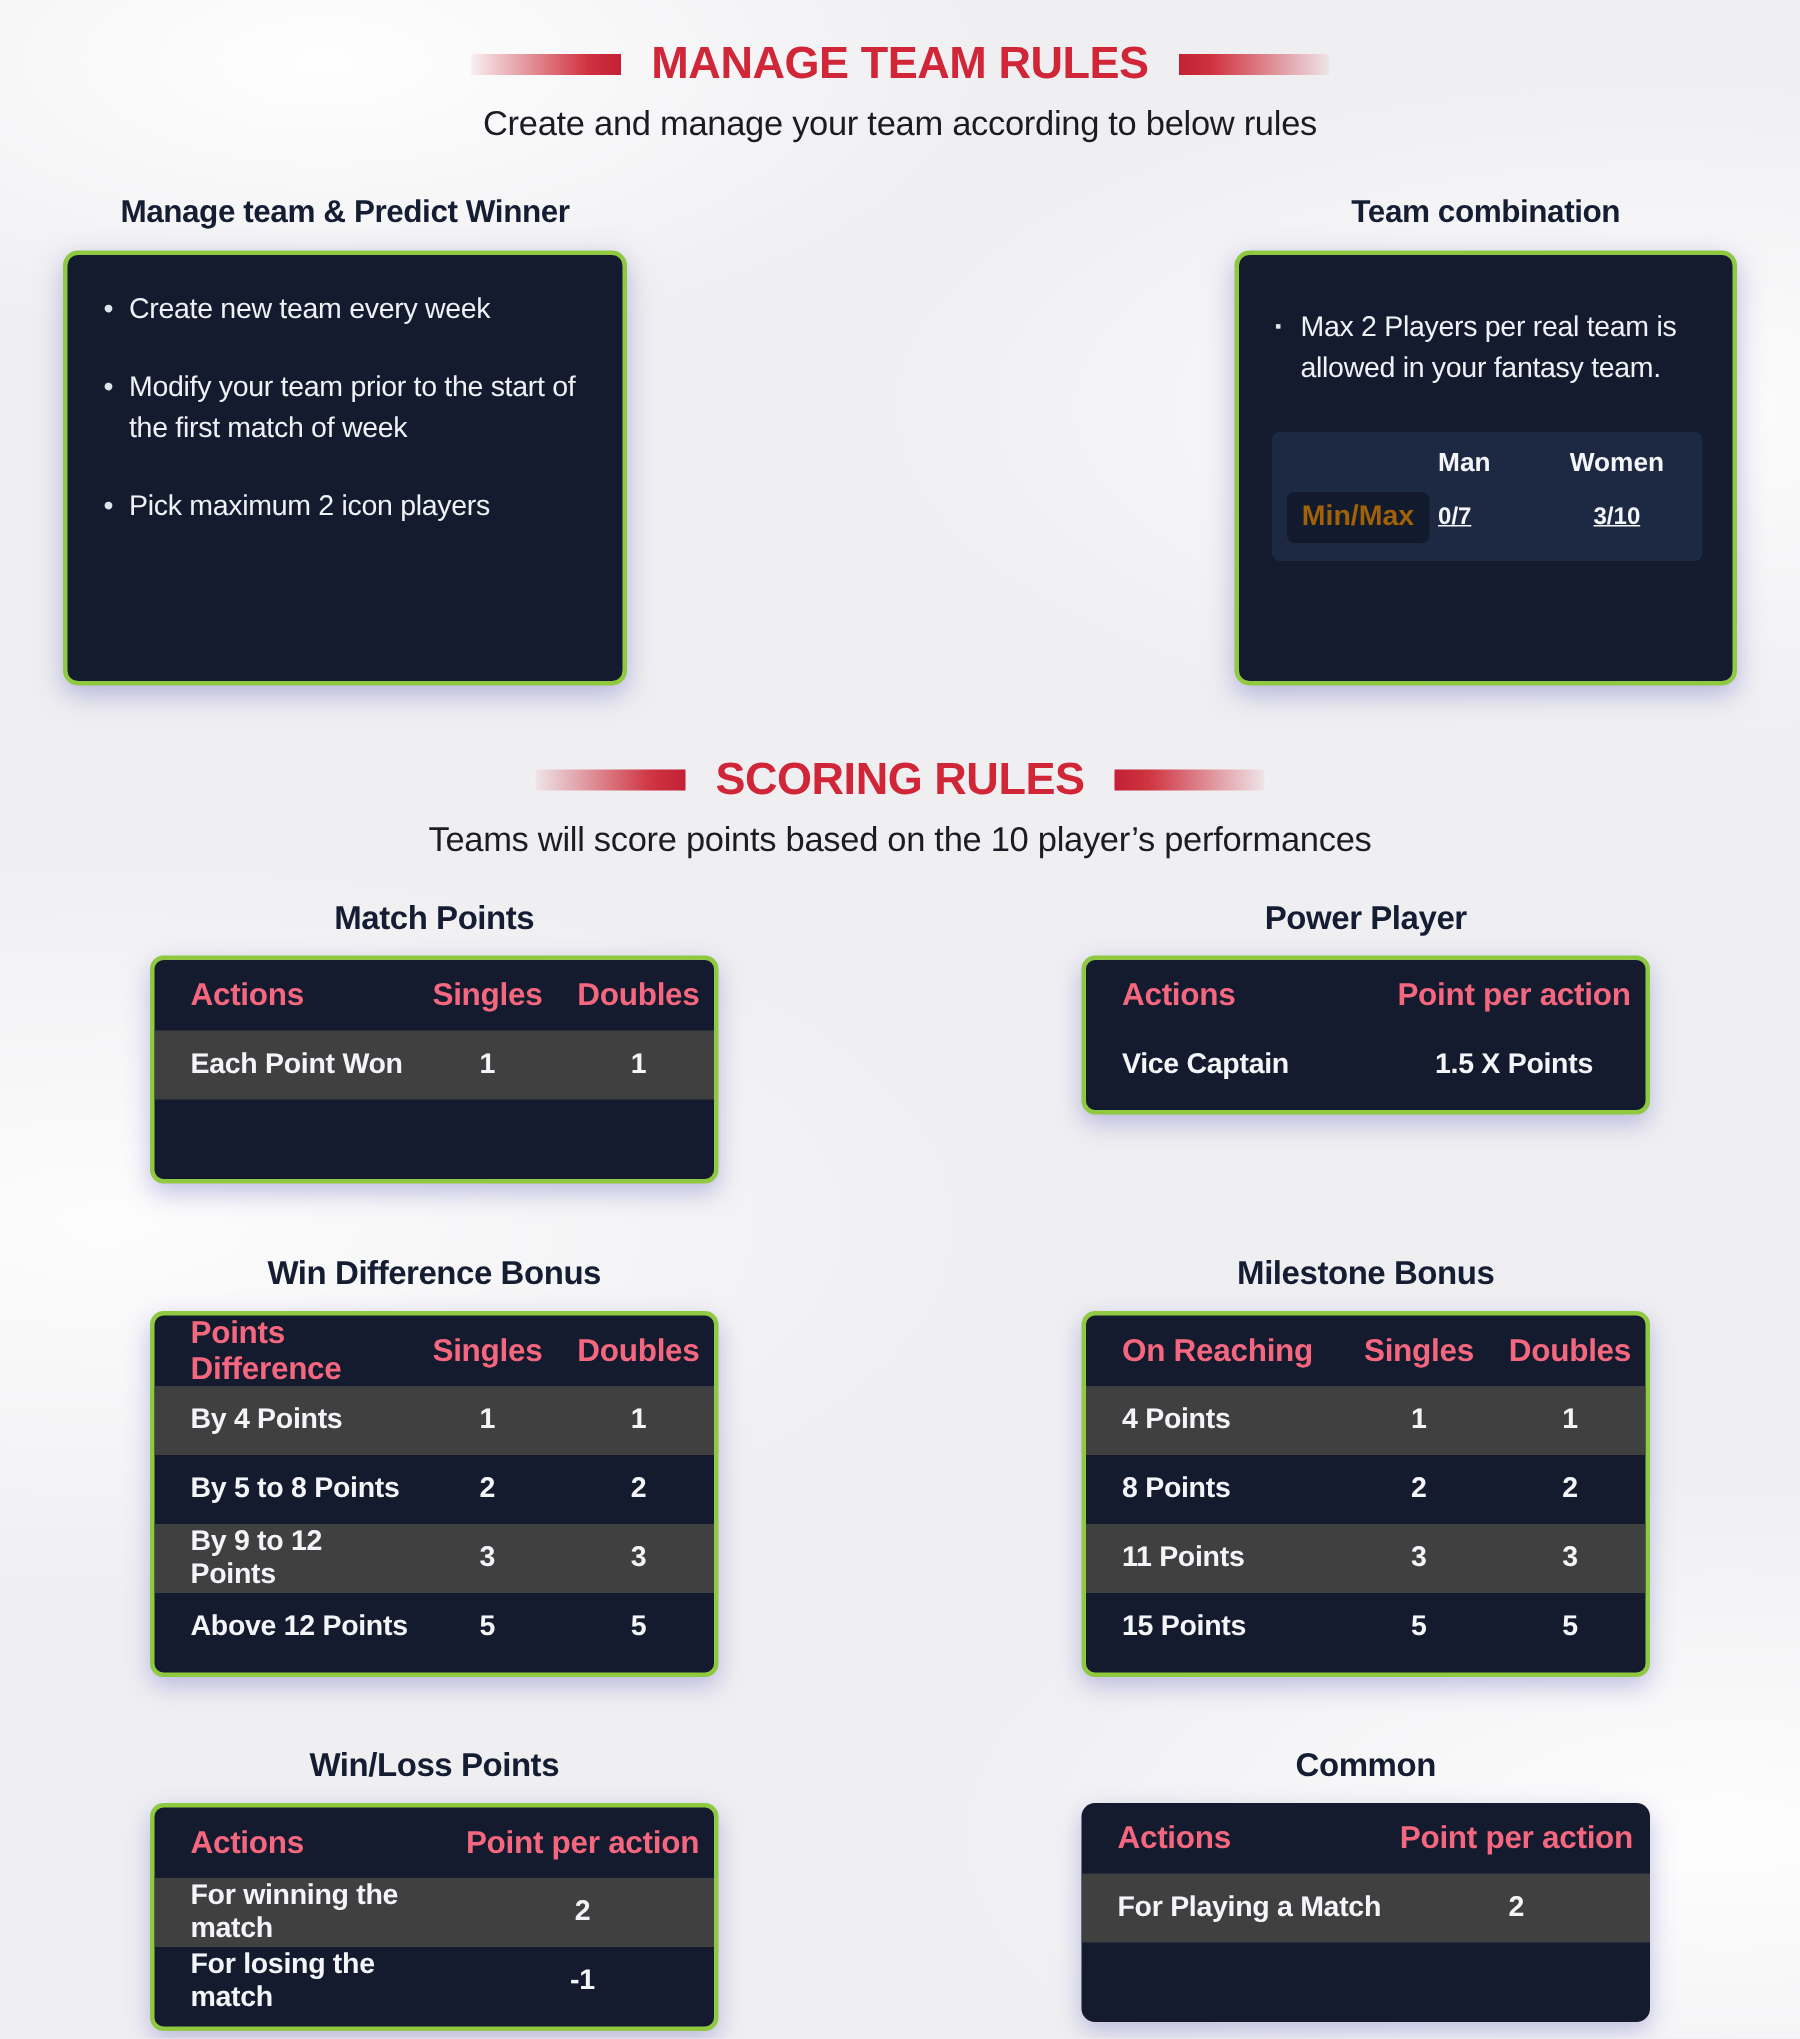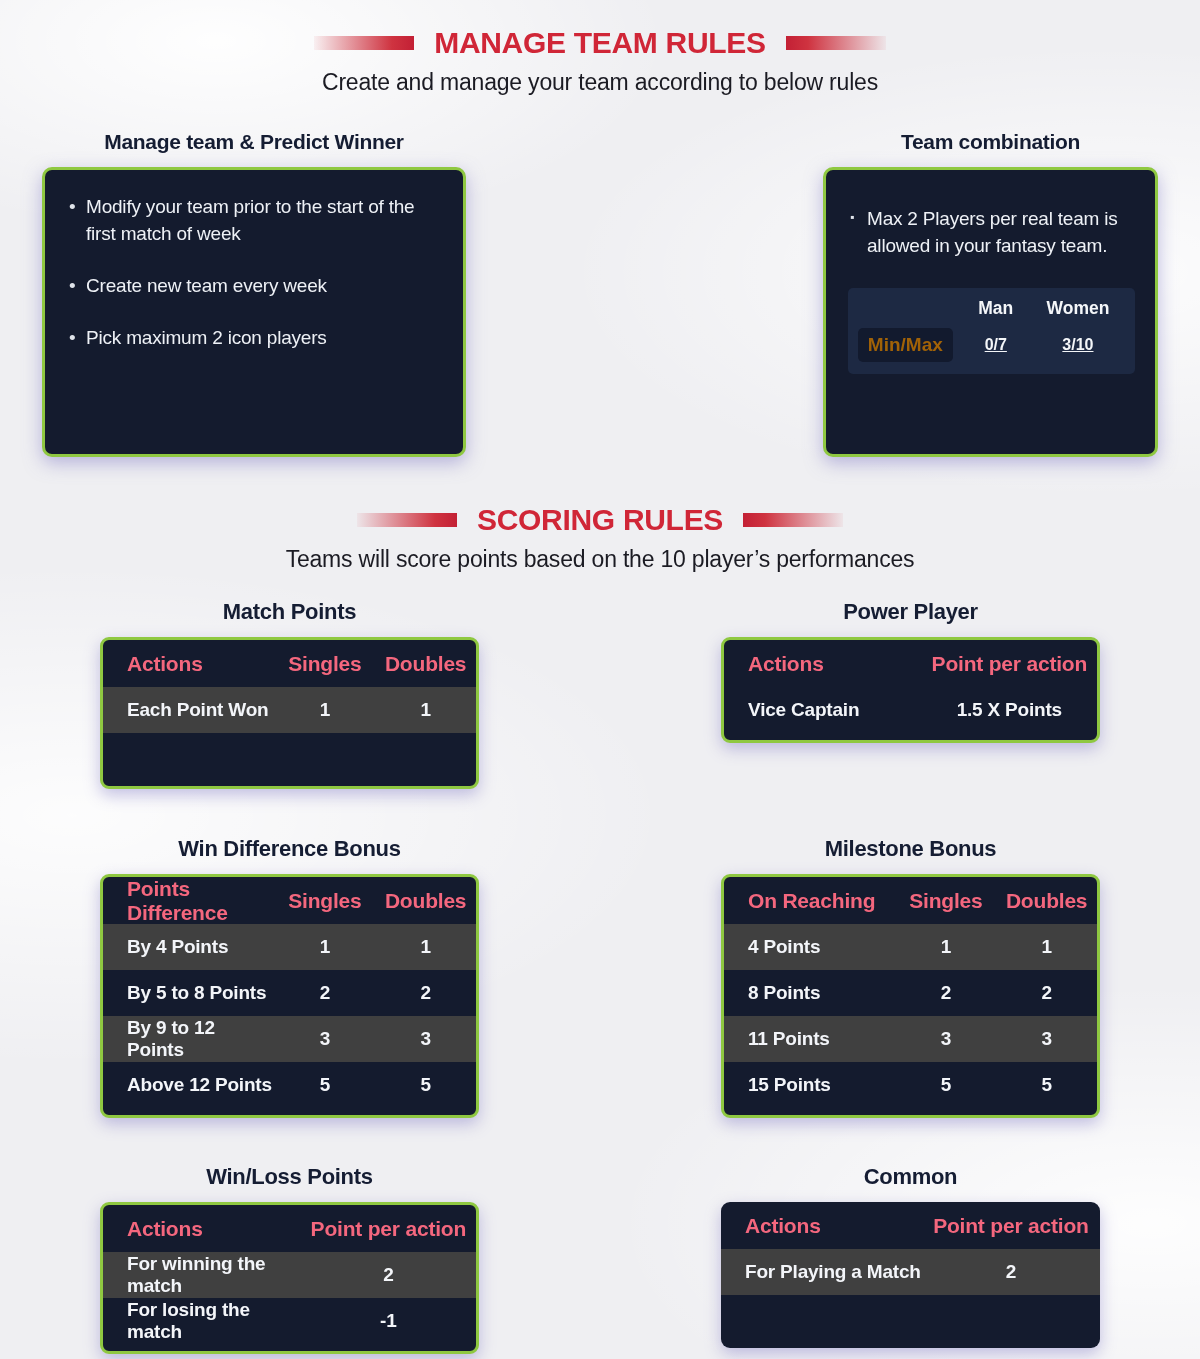"Manage team & Predict Winner" .card-group:nth-child(1) { width: 424px -> 376px }
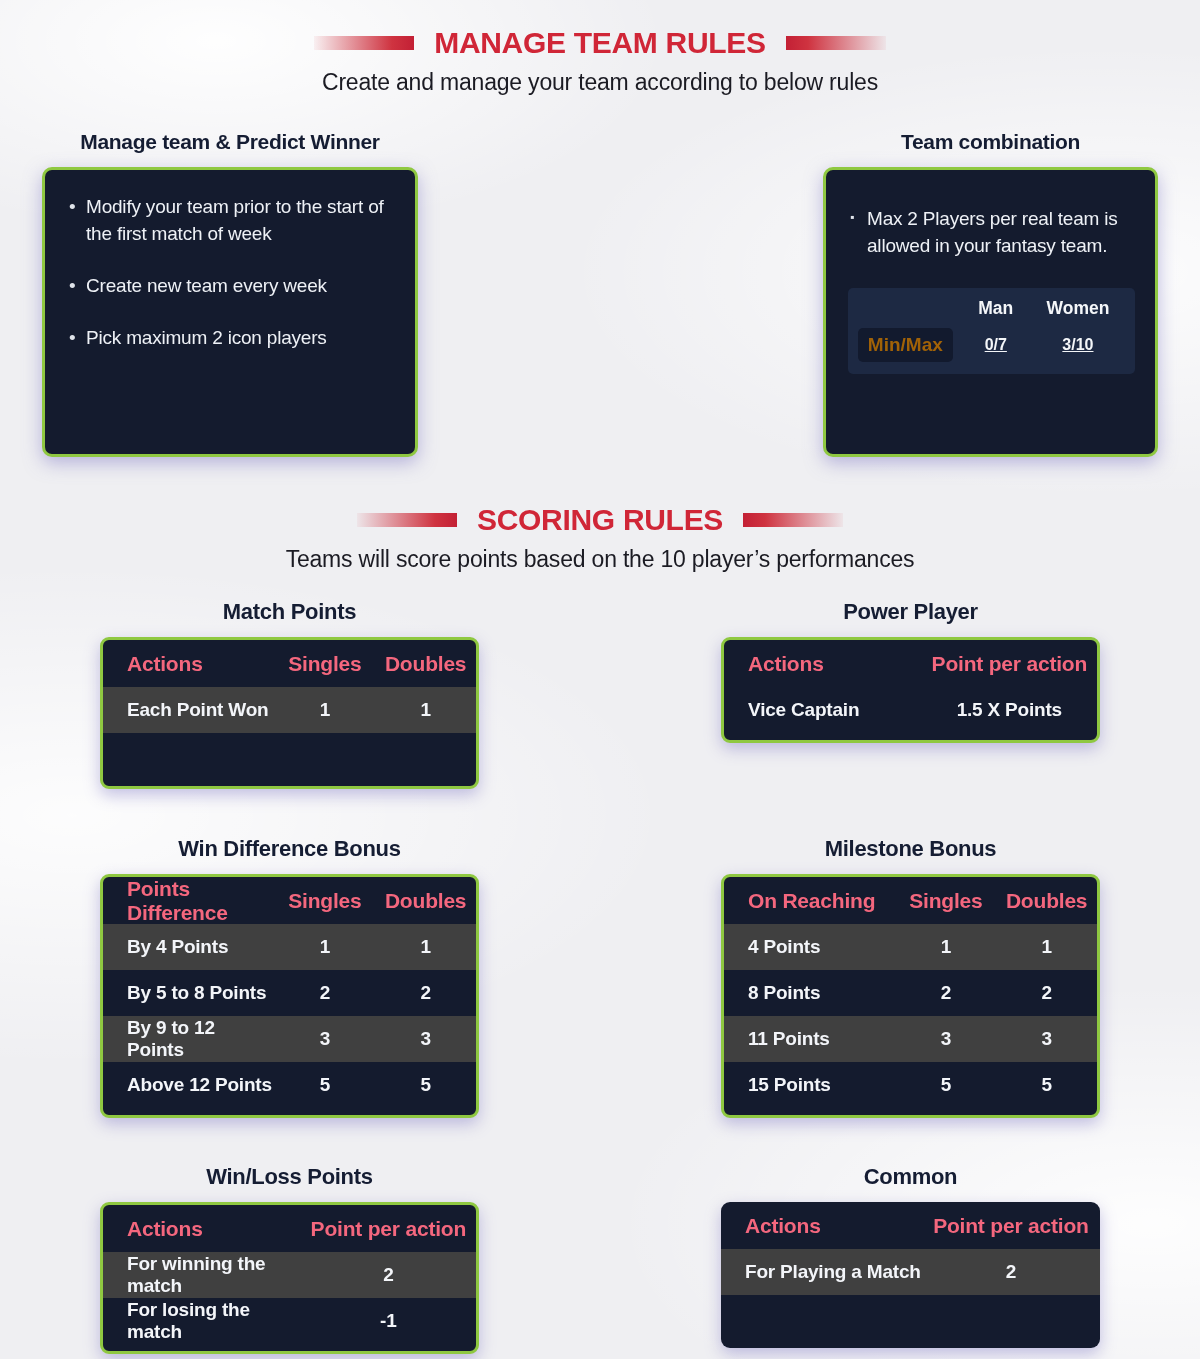"Modify your team prior to" li { order: before "Create new team every week" -> after "Create new team every week" }
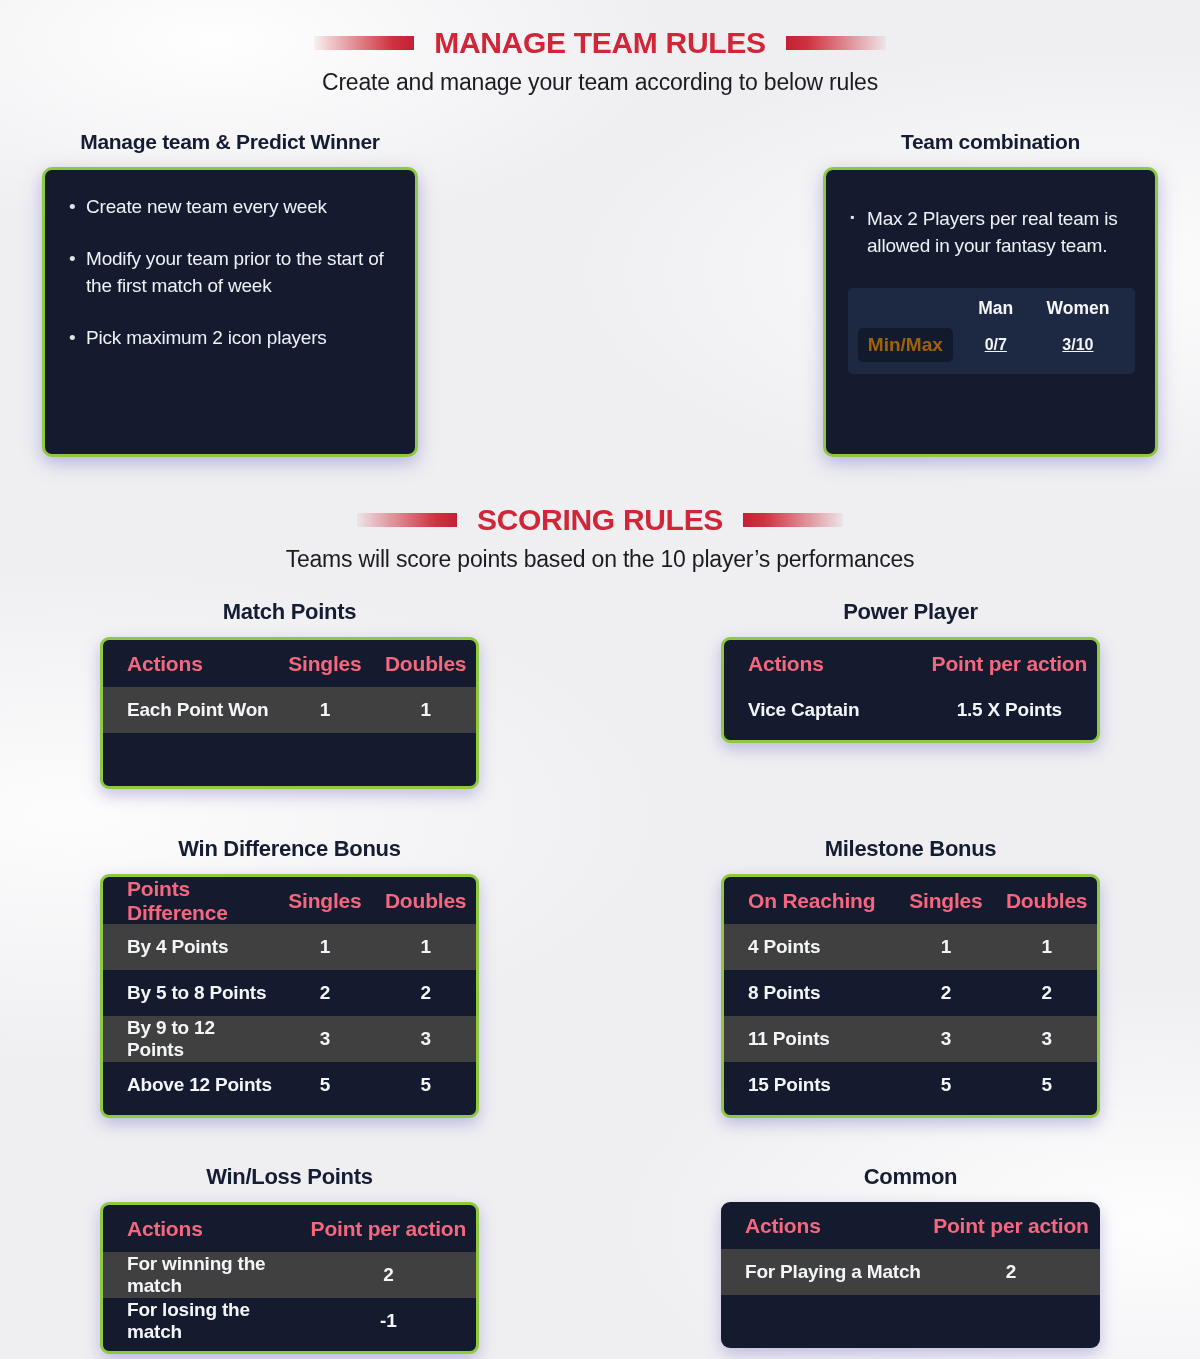"Man" .m1 { text-align: center -> none }
